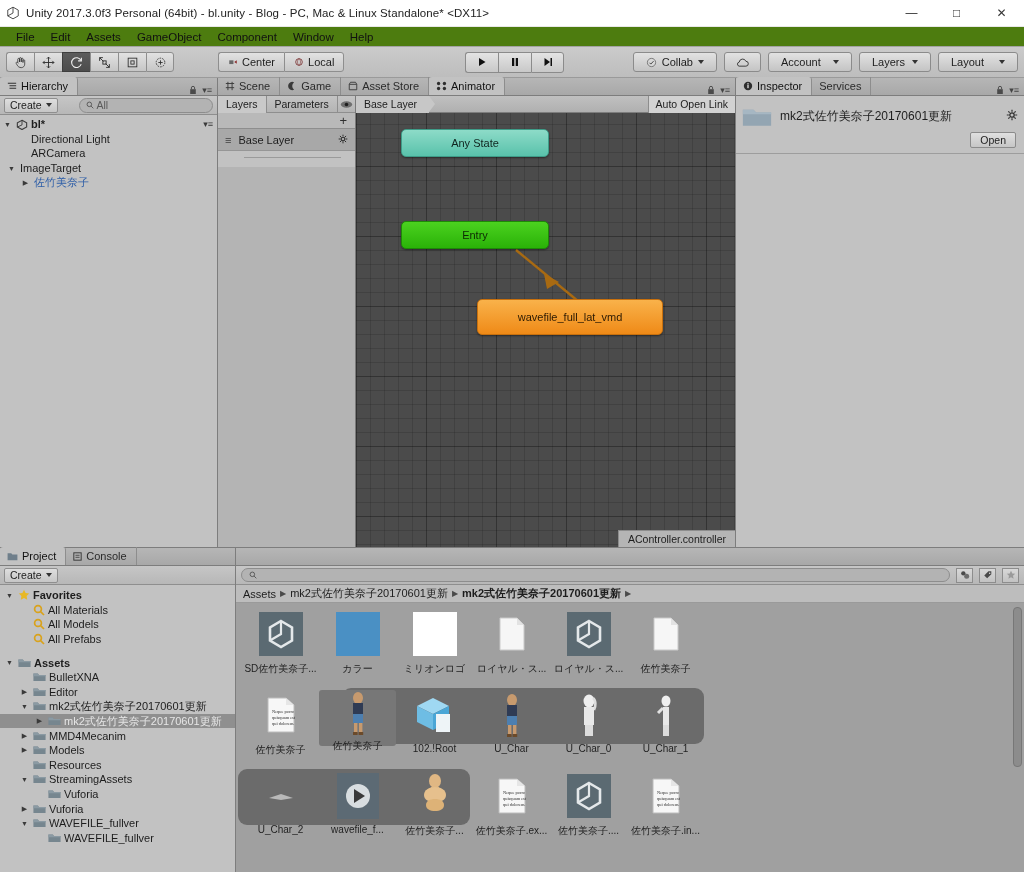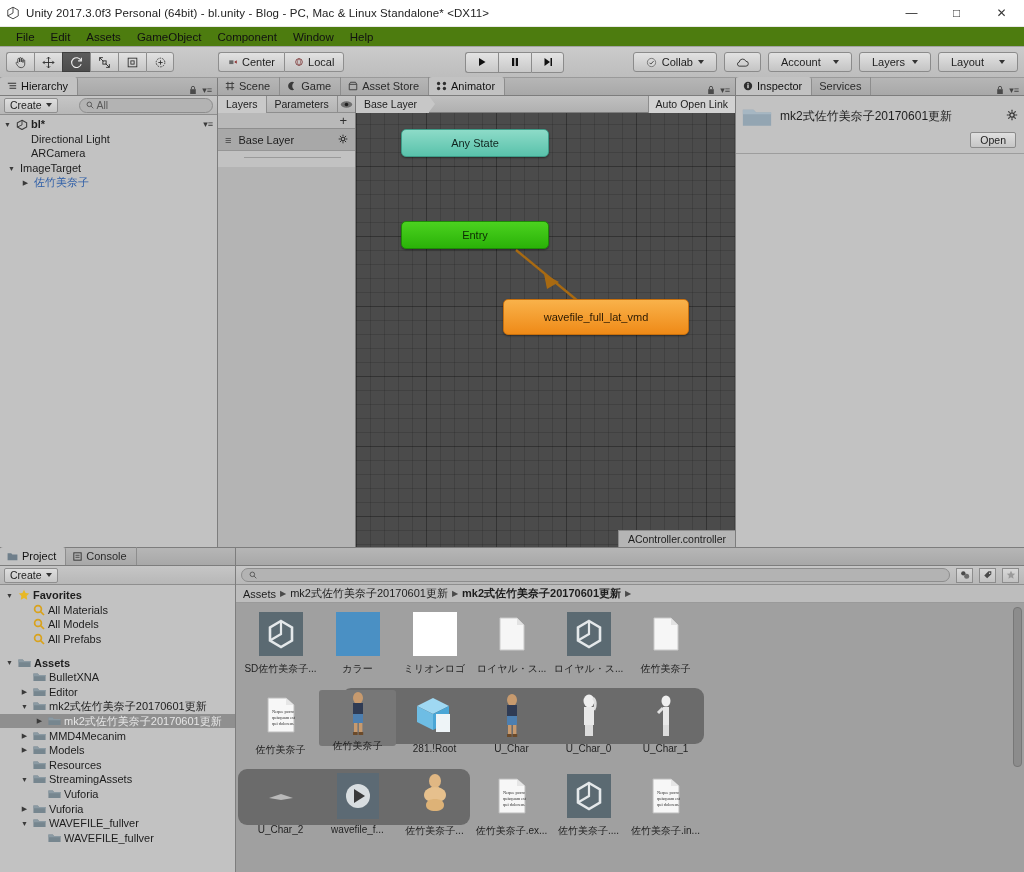"wavefile_full_lat_vmd" div.node { left: 147px -> 121px }
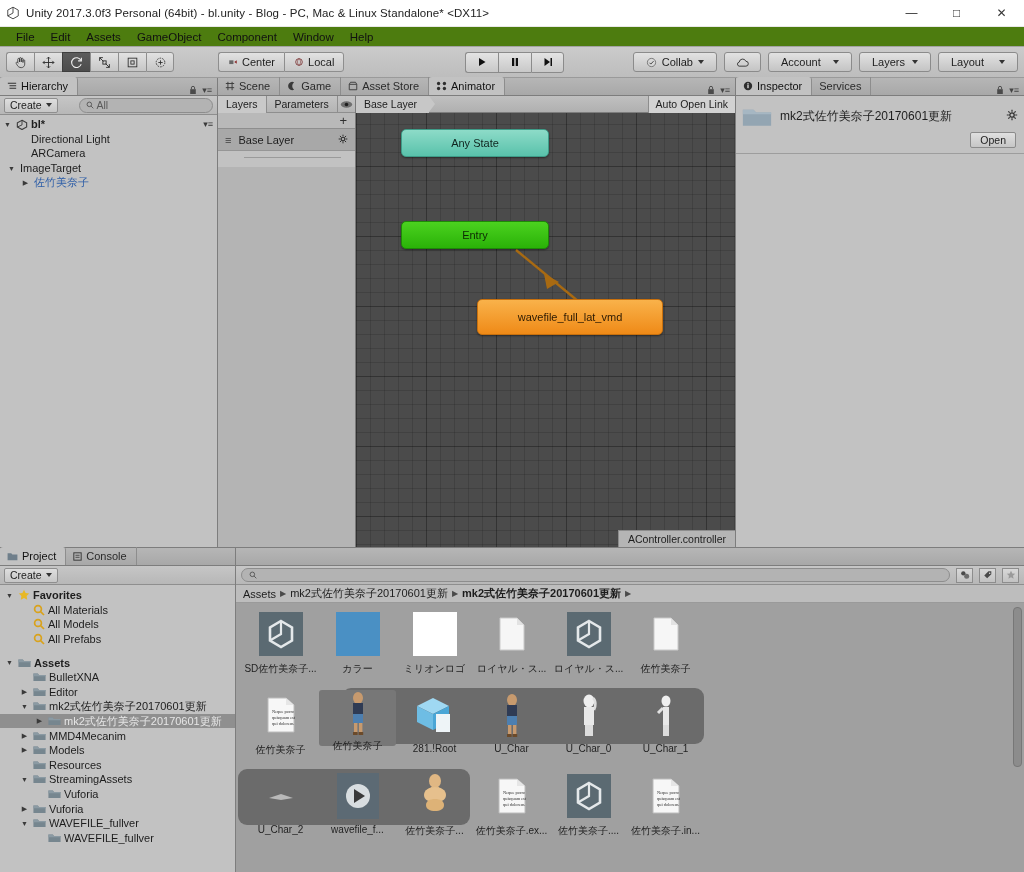"281.!Root" div.cell-label { text: 281 -> 102 }
